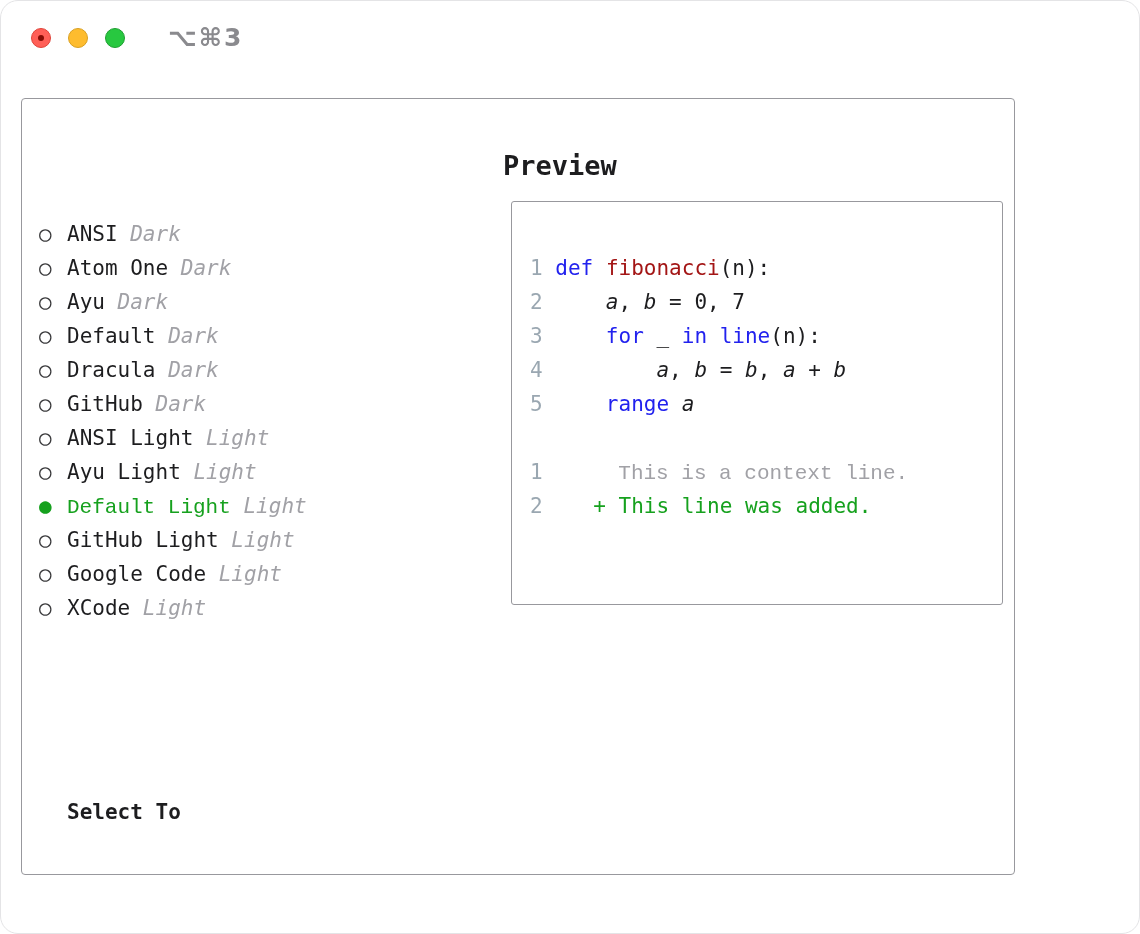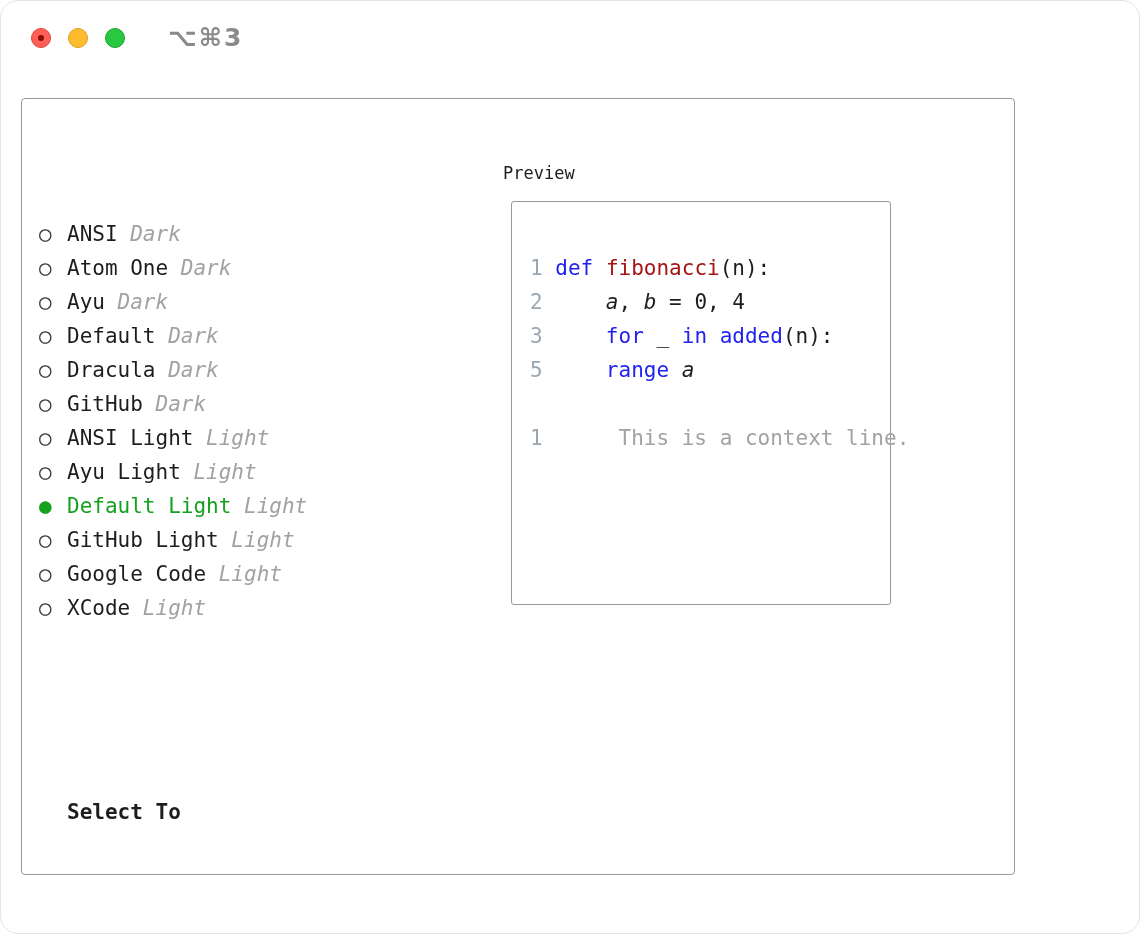"Preview" .preview-title { font-size: 17px -> 27px; font-weight: normal -> bold; top: 155px -> 148px }
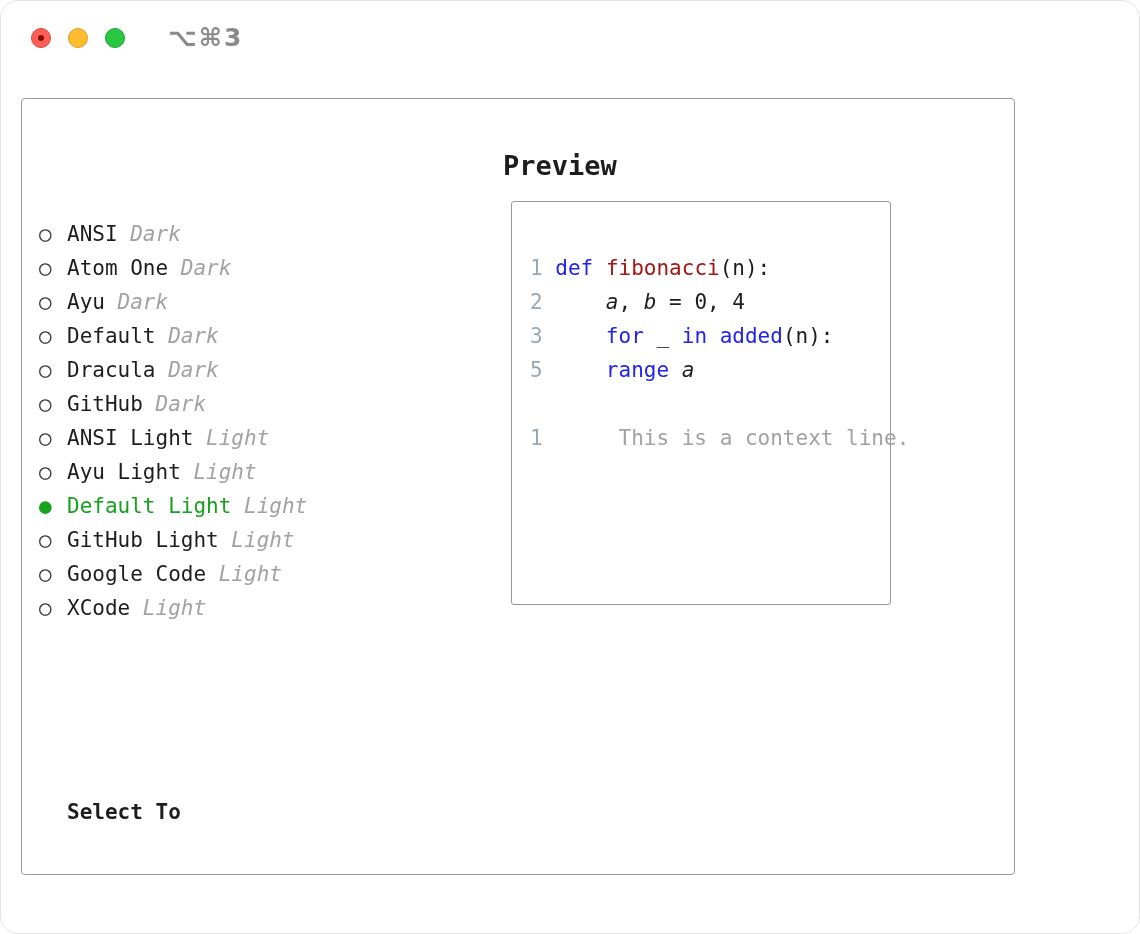"1 def fibonacci(n):" .preview-box { width: 380px -> 492px }
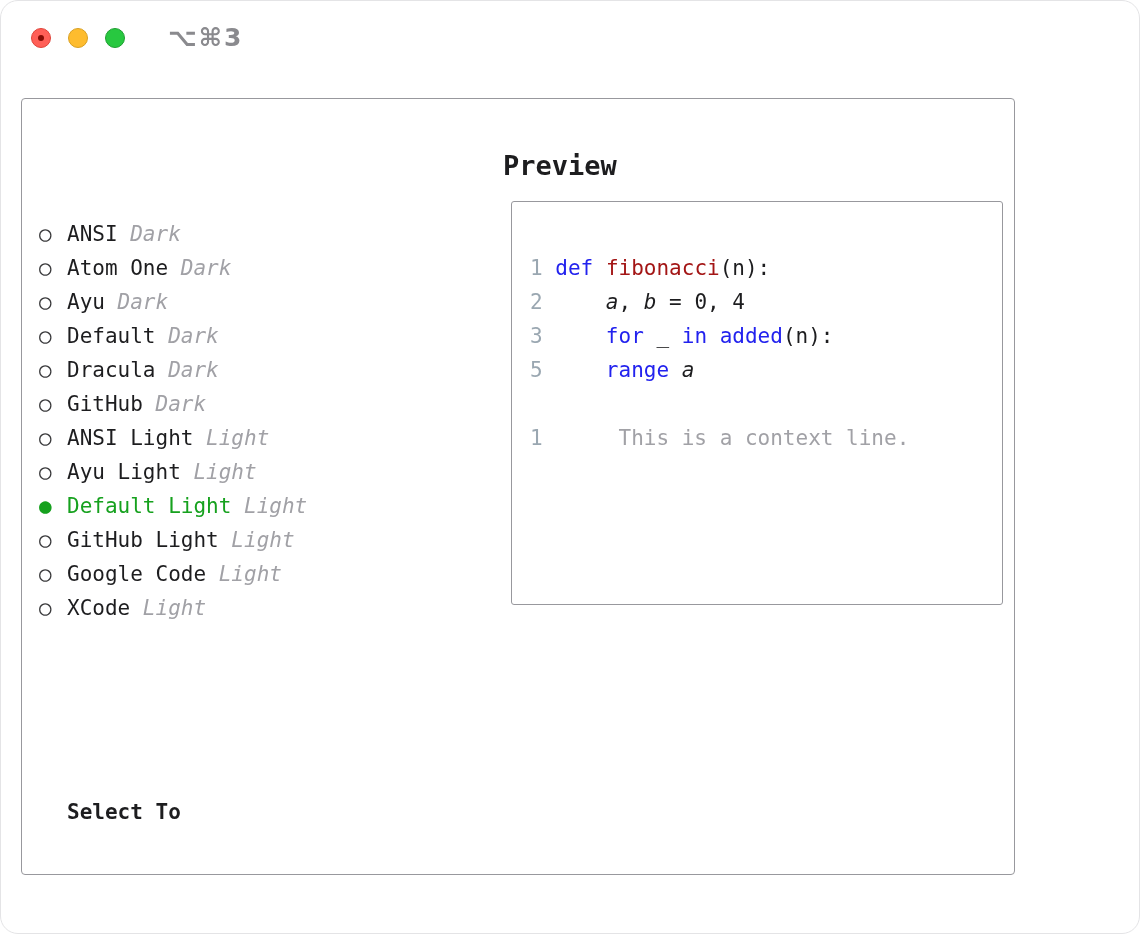"= 0, 4" span { text: 4 -> 7 }
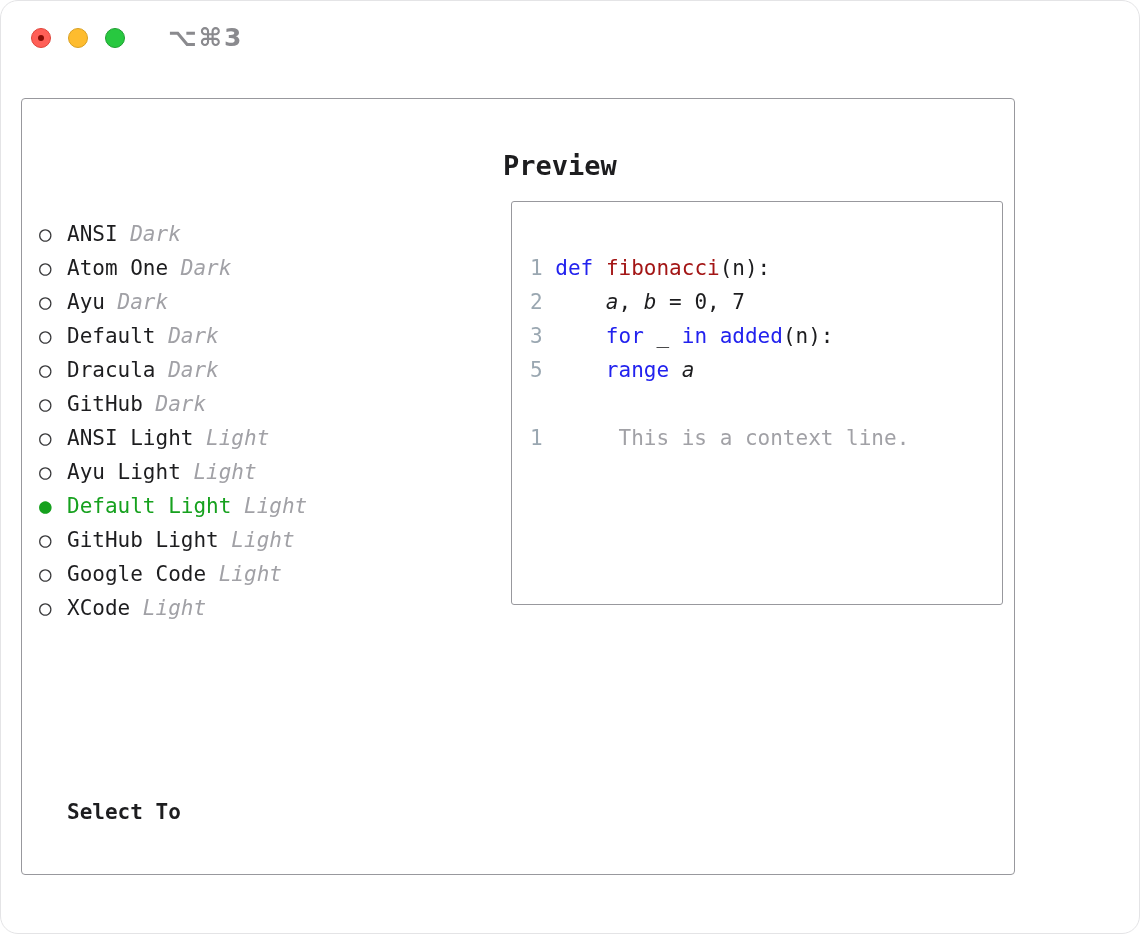"added" span.kw { text: added -> line }
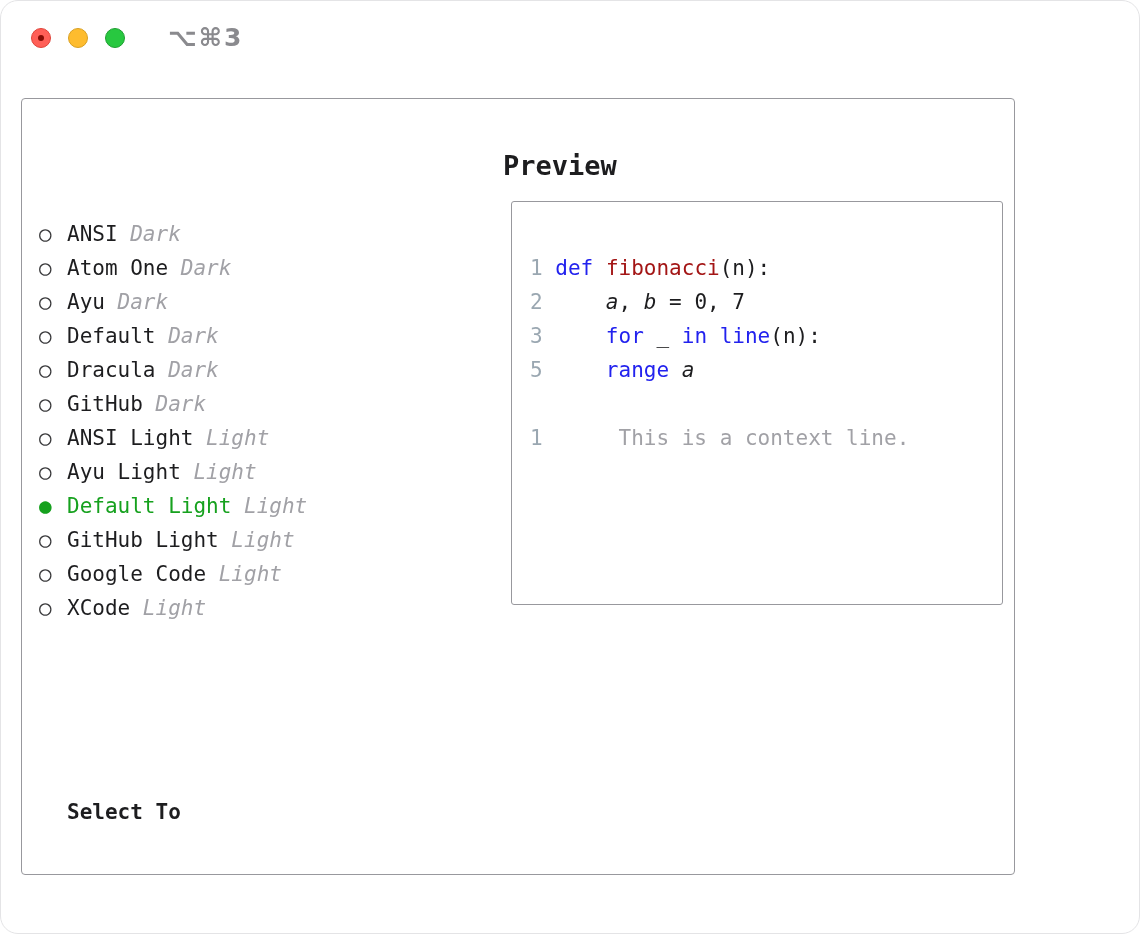"4 a, b = b," div.code-line { html: none -> <div><span>4</span><span> </span><span>a</span><span>, </span><span>b</span><span> = </span><span>b</span><span>, </span><span>a</span><span> + </span><span>b</span></div> }
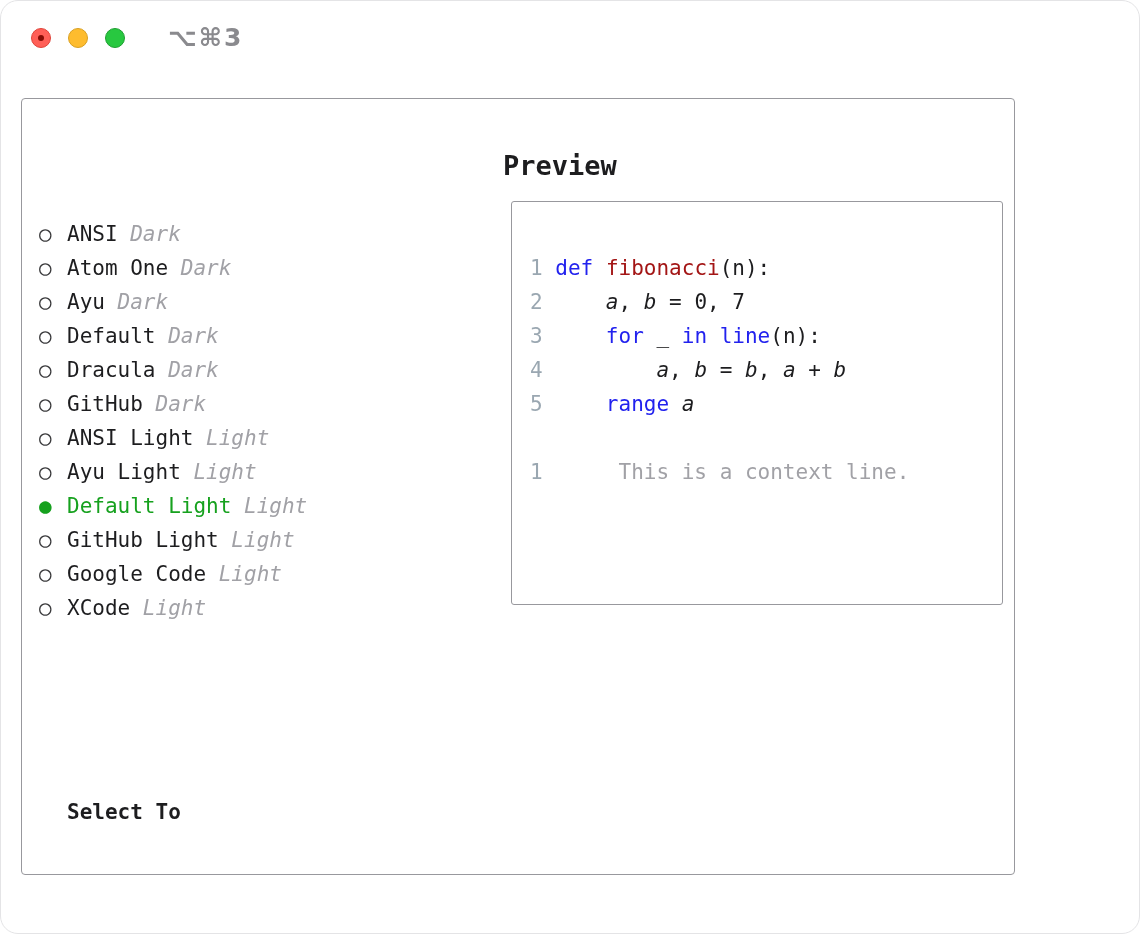"This is a context line." .ctx { font-family: none -> Liberation Mono, monospace }
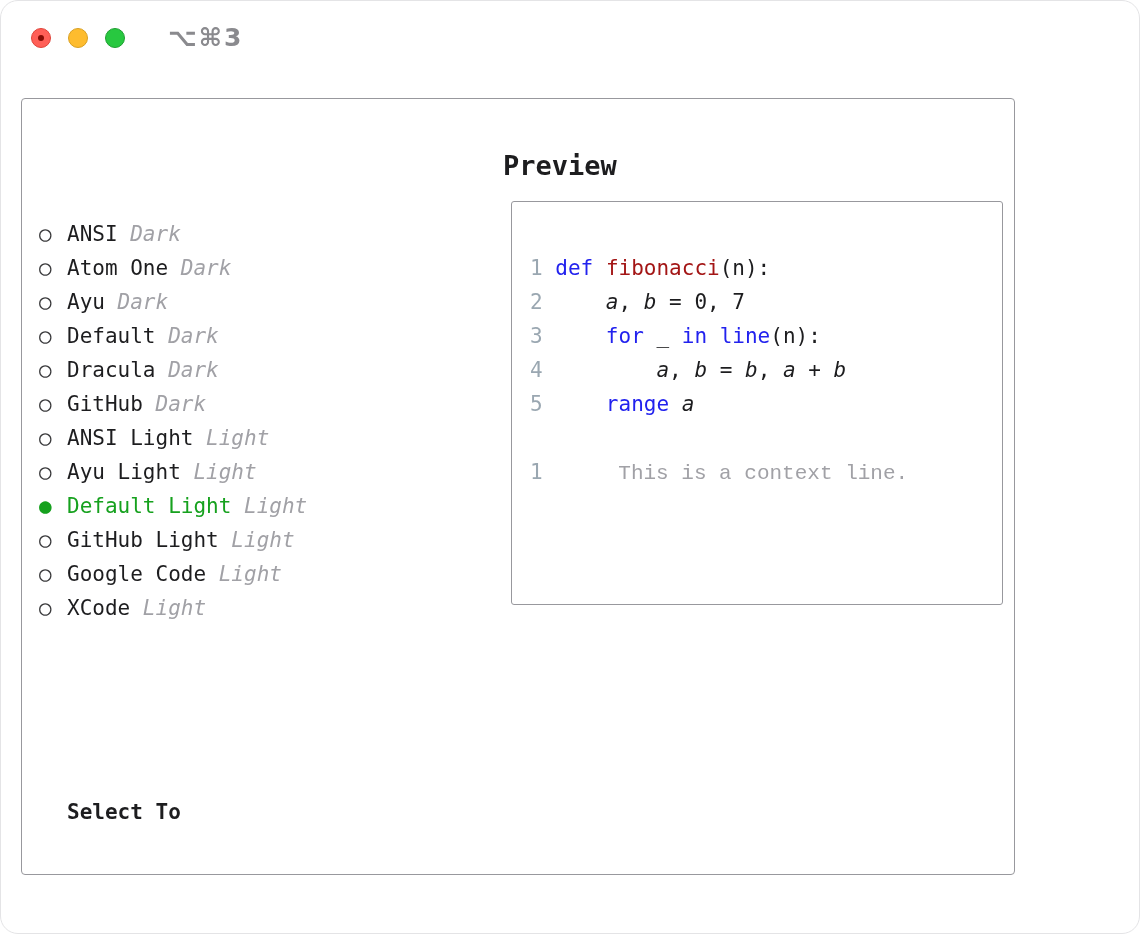"Default Light" .theme-item.selected .t-name { font-family: none -> Liberation Mono, monospace }
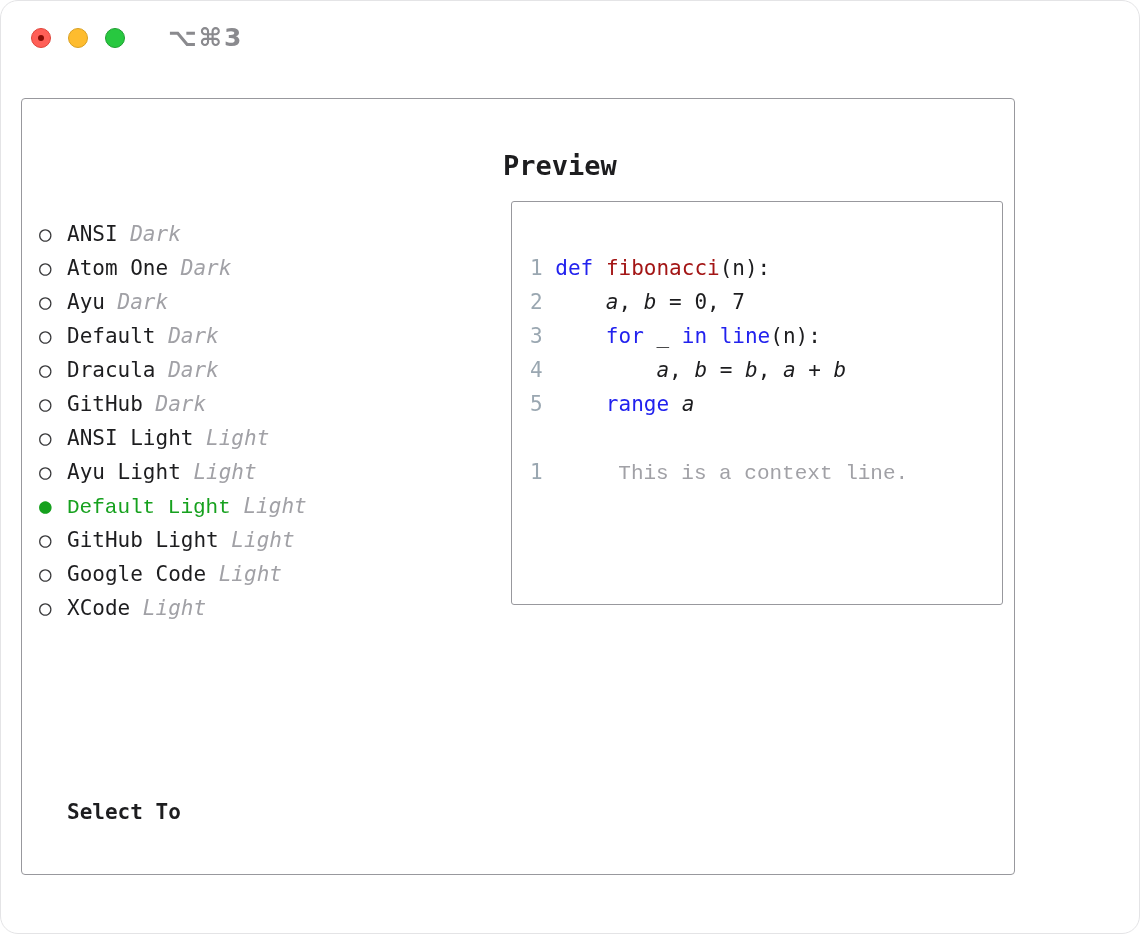"2 + This line was" div.diff-line { html: none -> <div><span>2</span><span> + This line was added.</span></div> }
